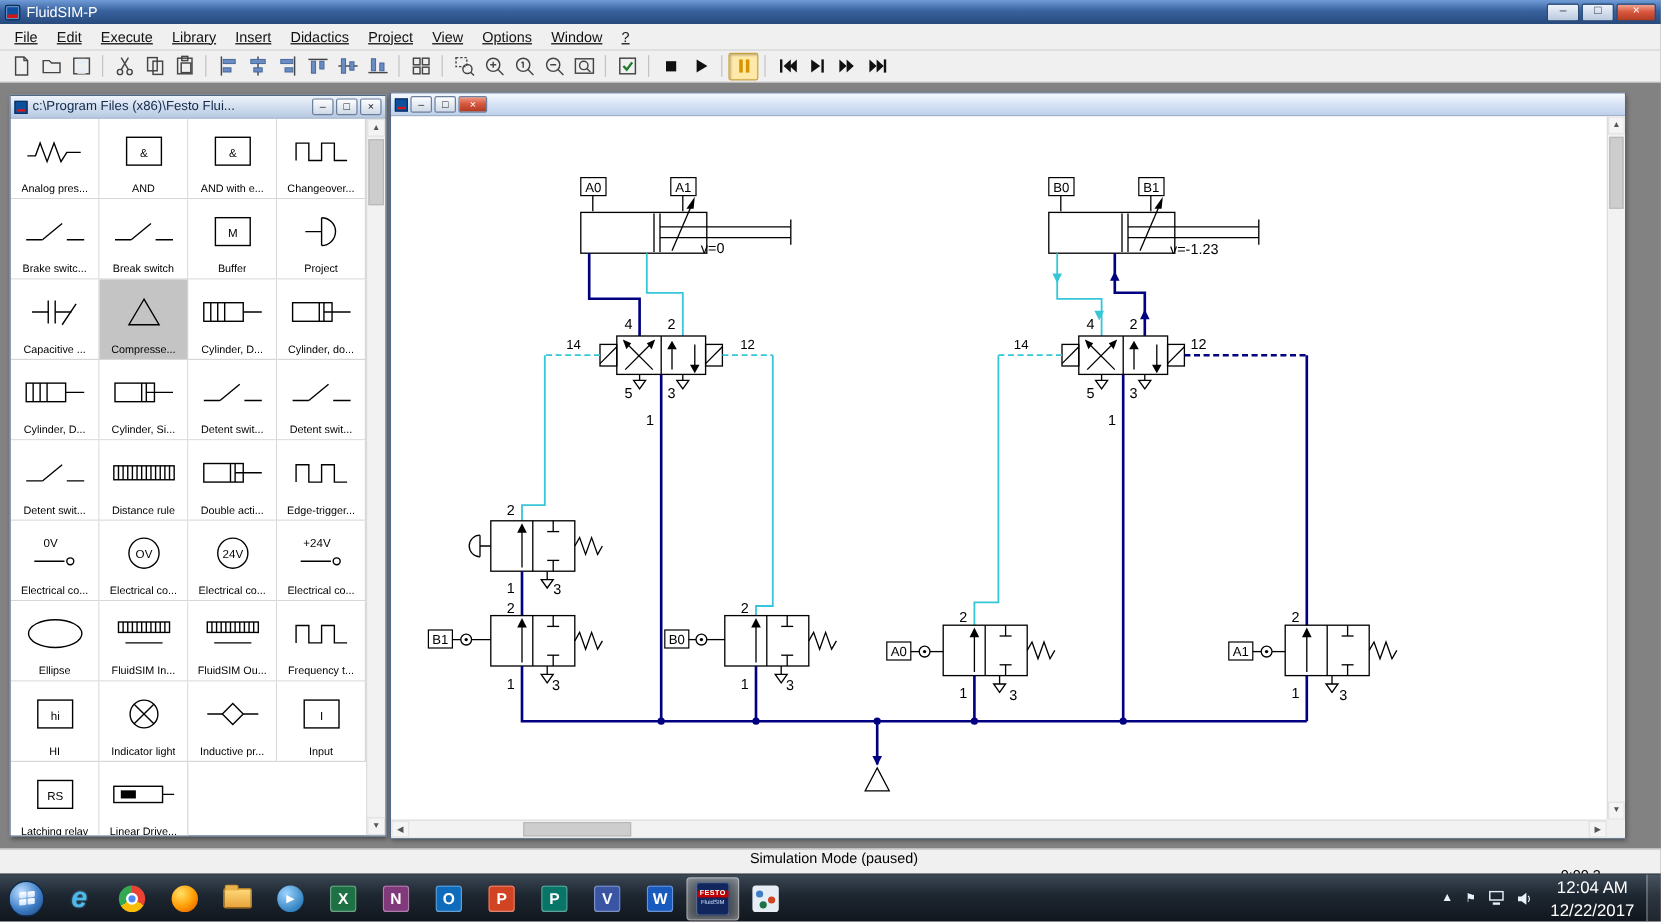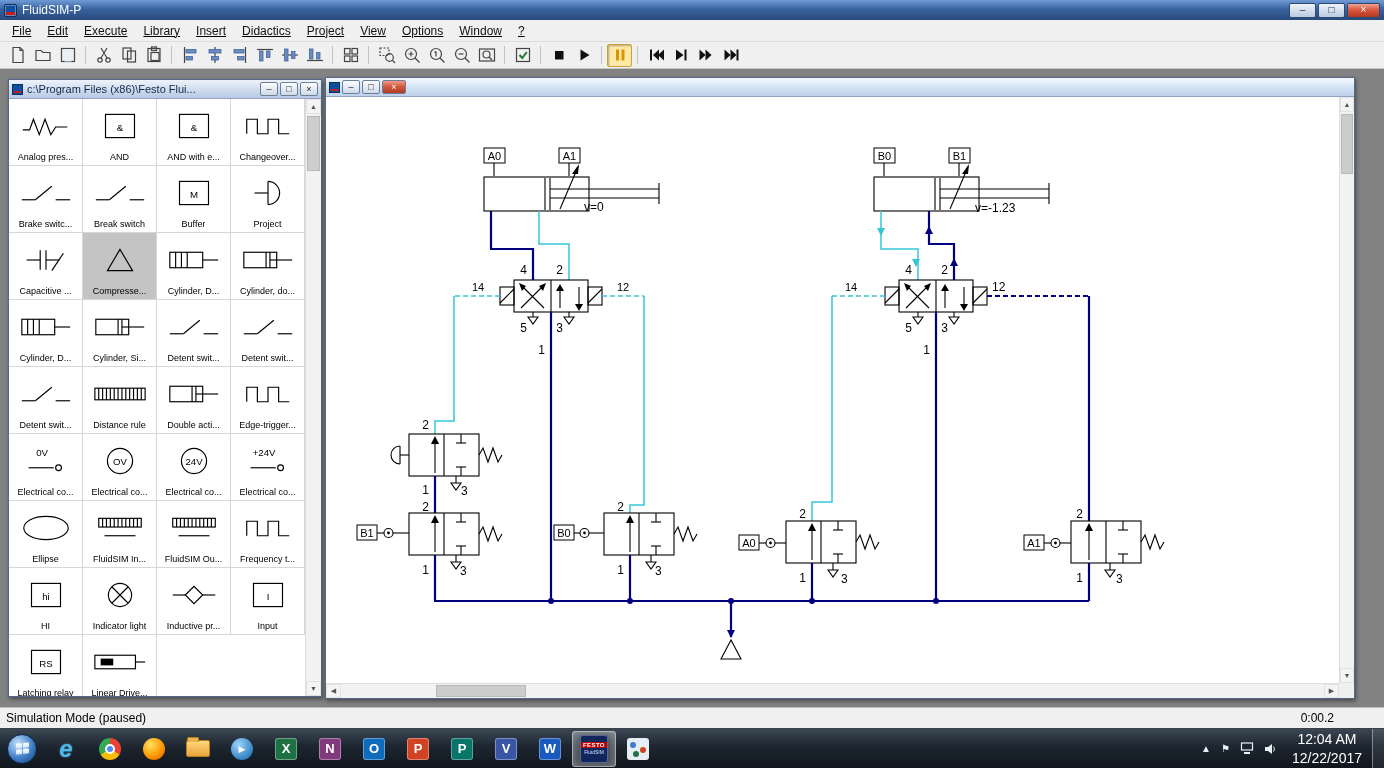"Simulation Mode (paused)" .statusbar { flex-direction: none -> column }
